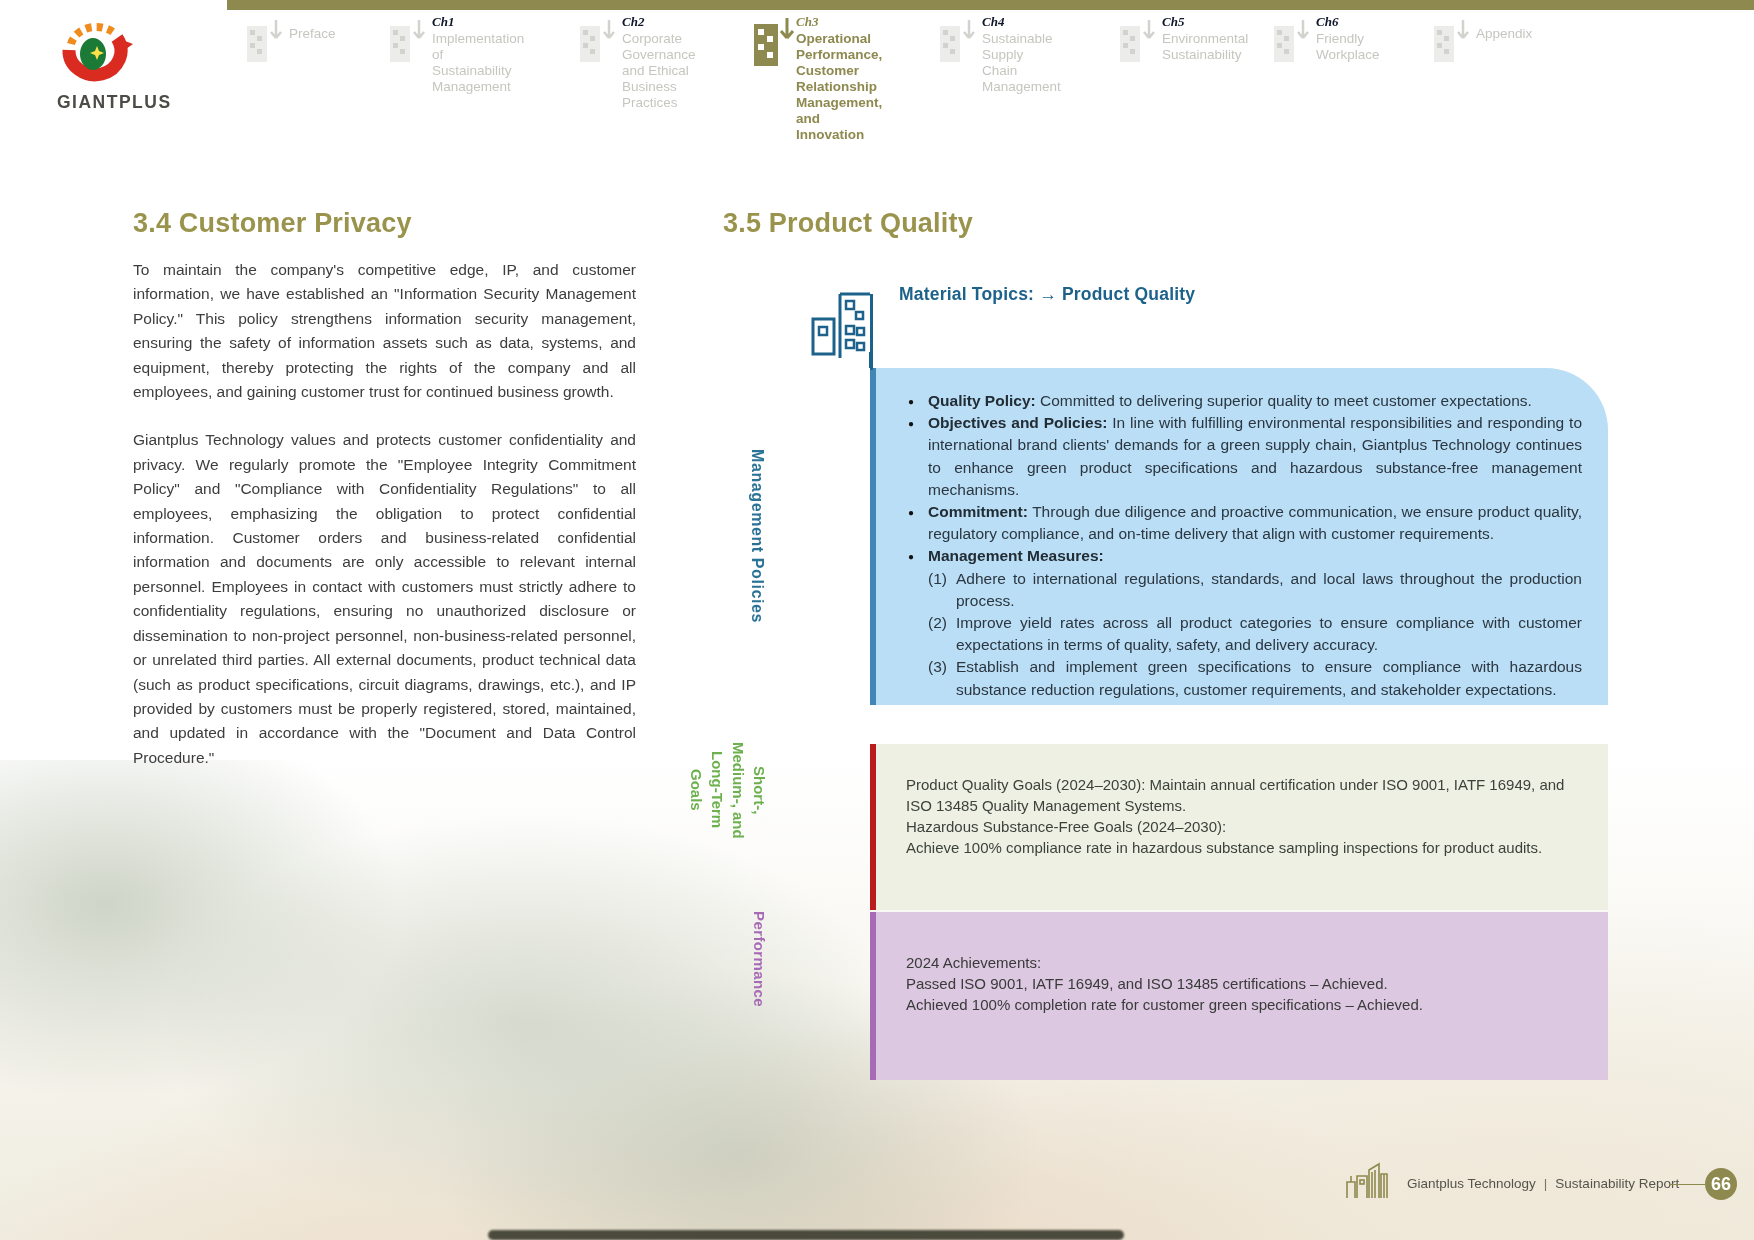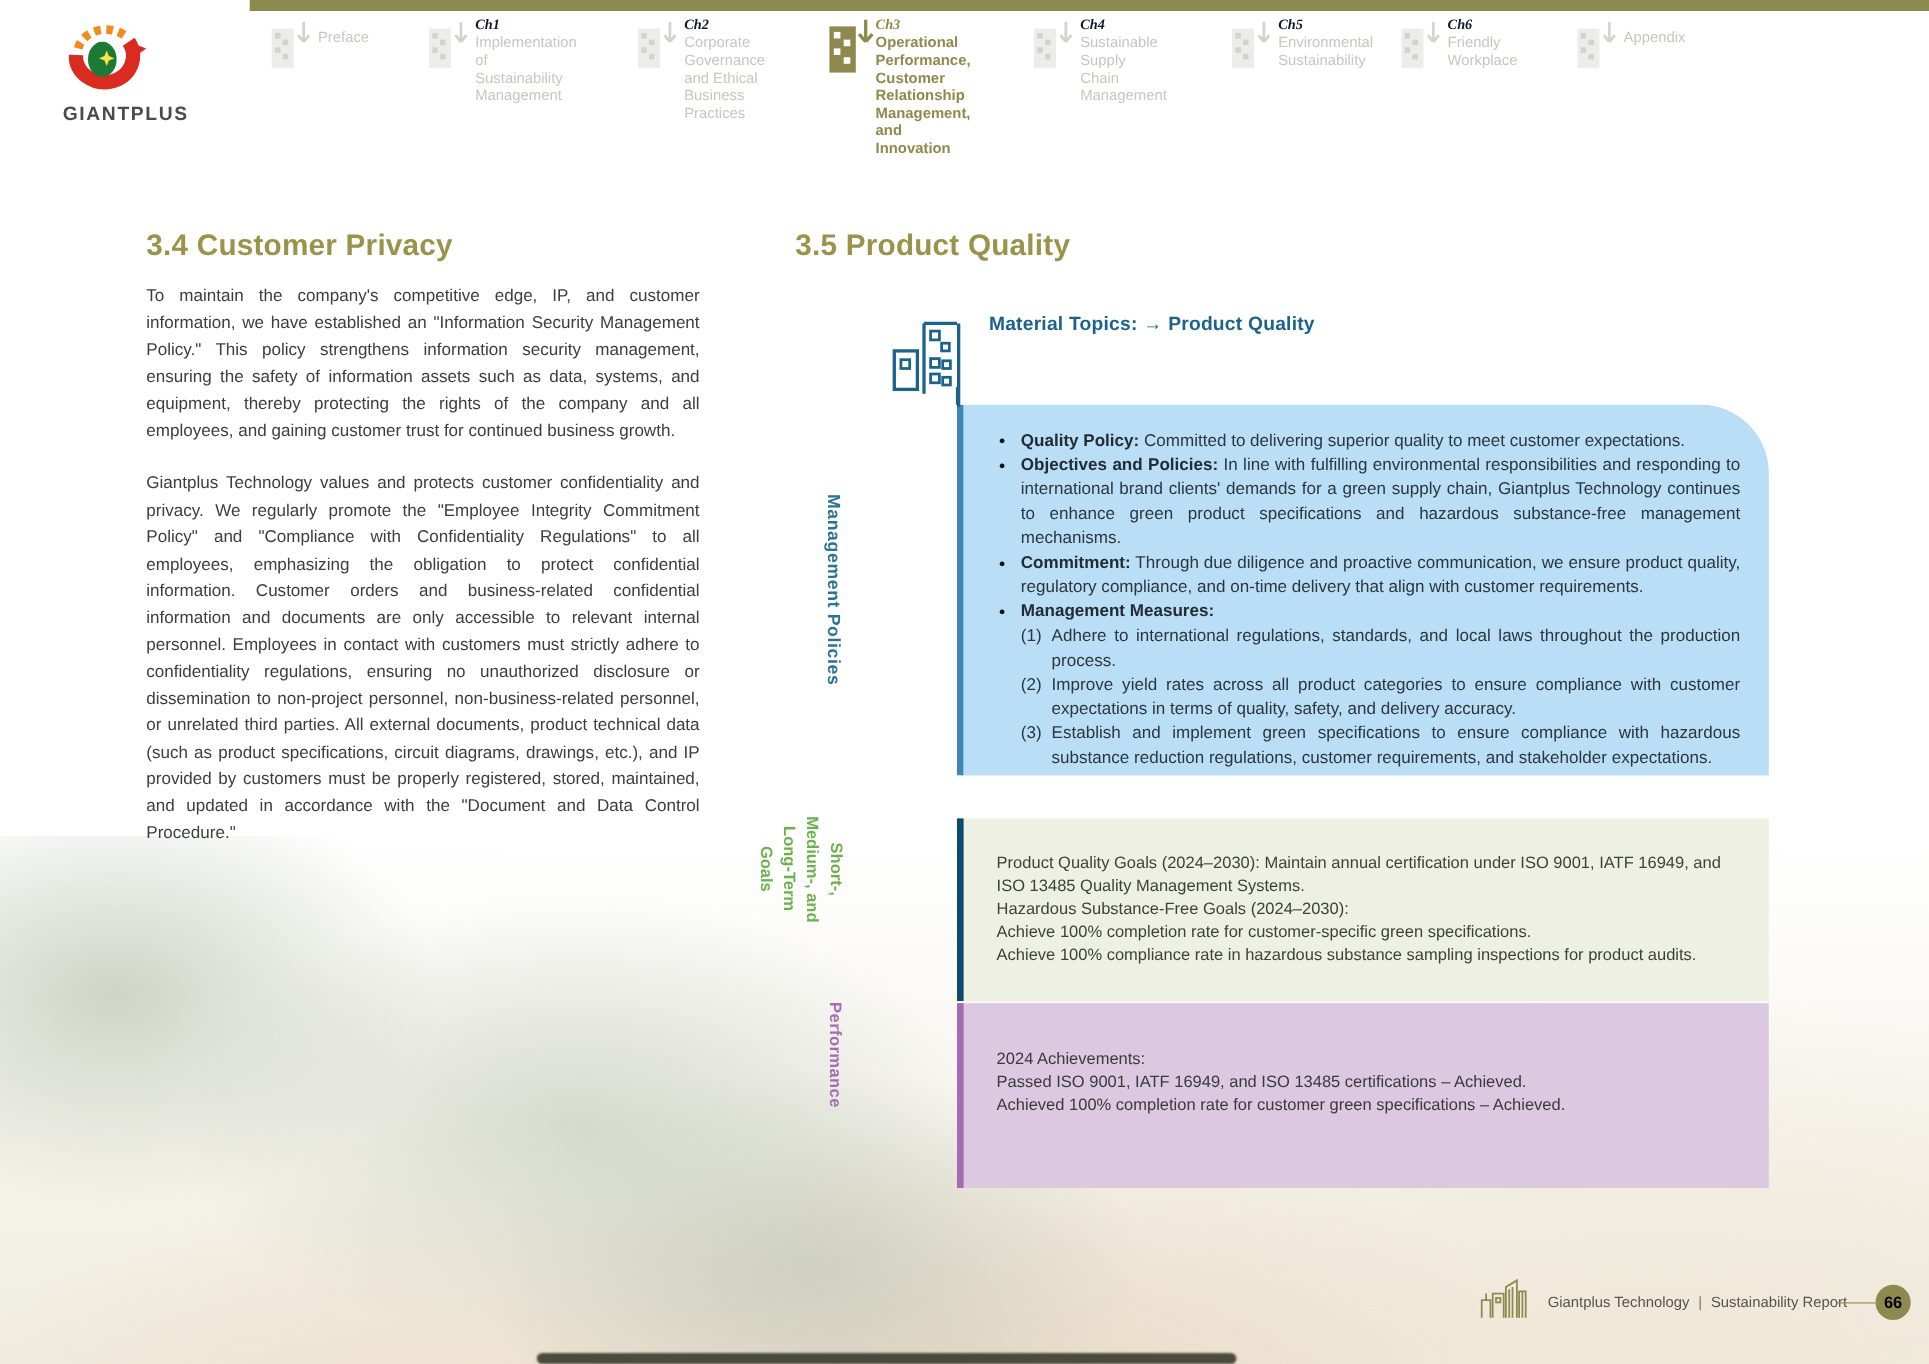"Product Quality Goals (2024–2030):" .box-green { border-left: 6px solid #0c4a6e -> 6px solid #b91c1c }
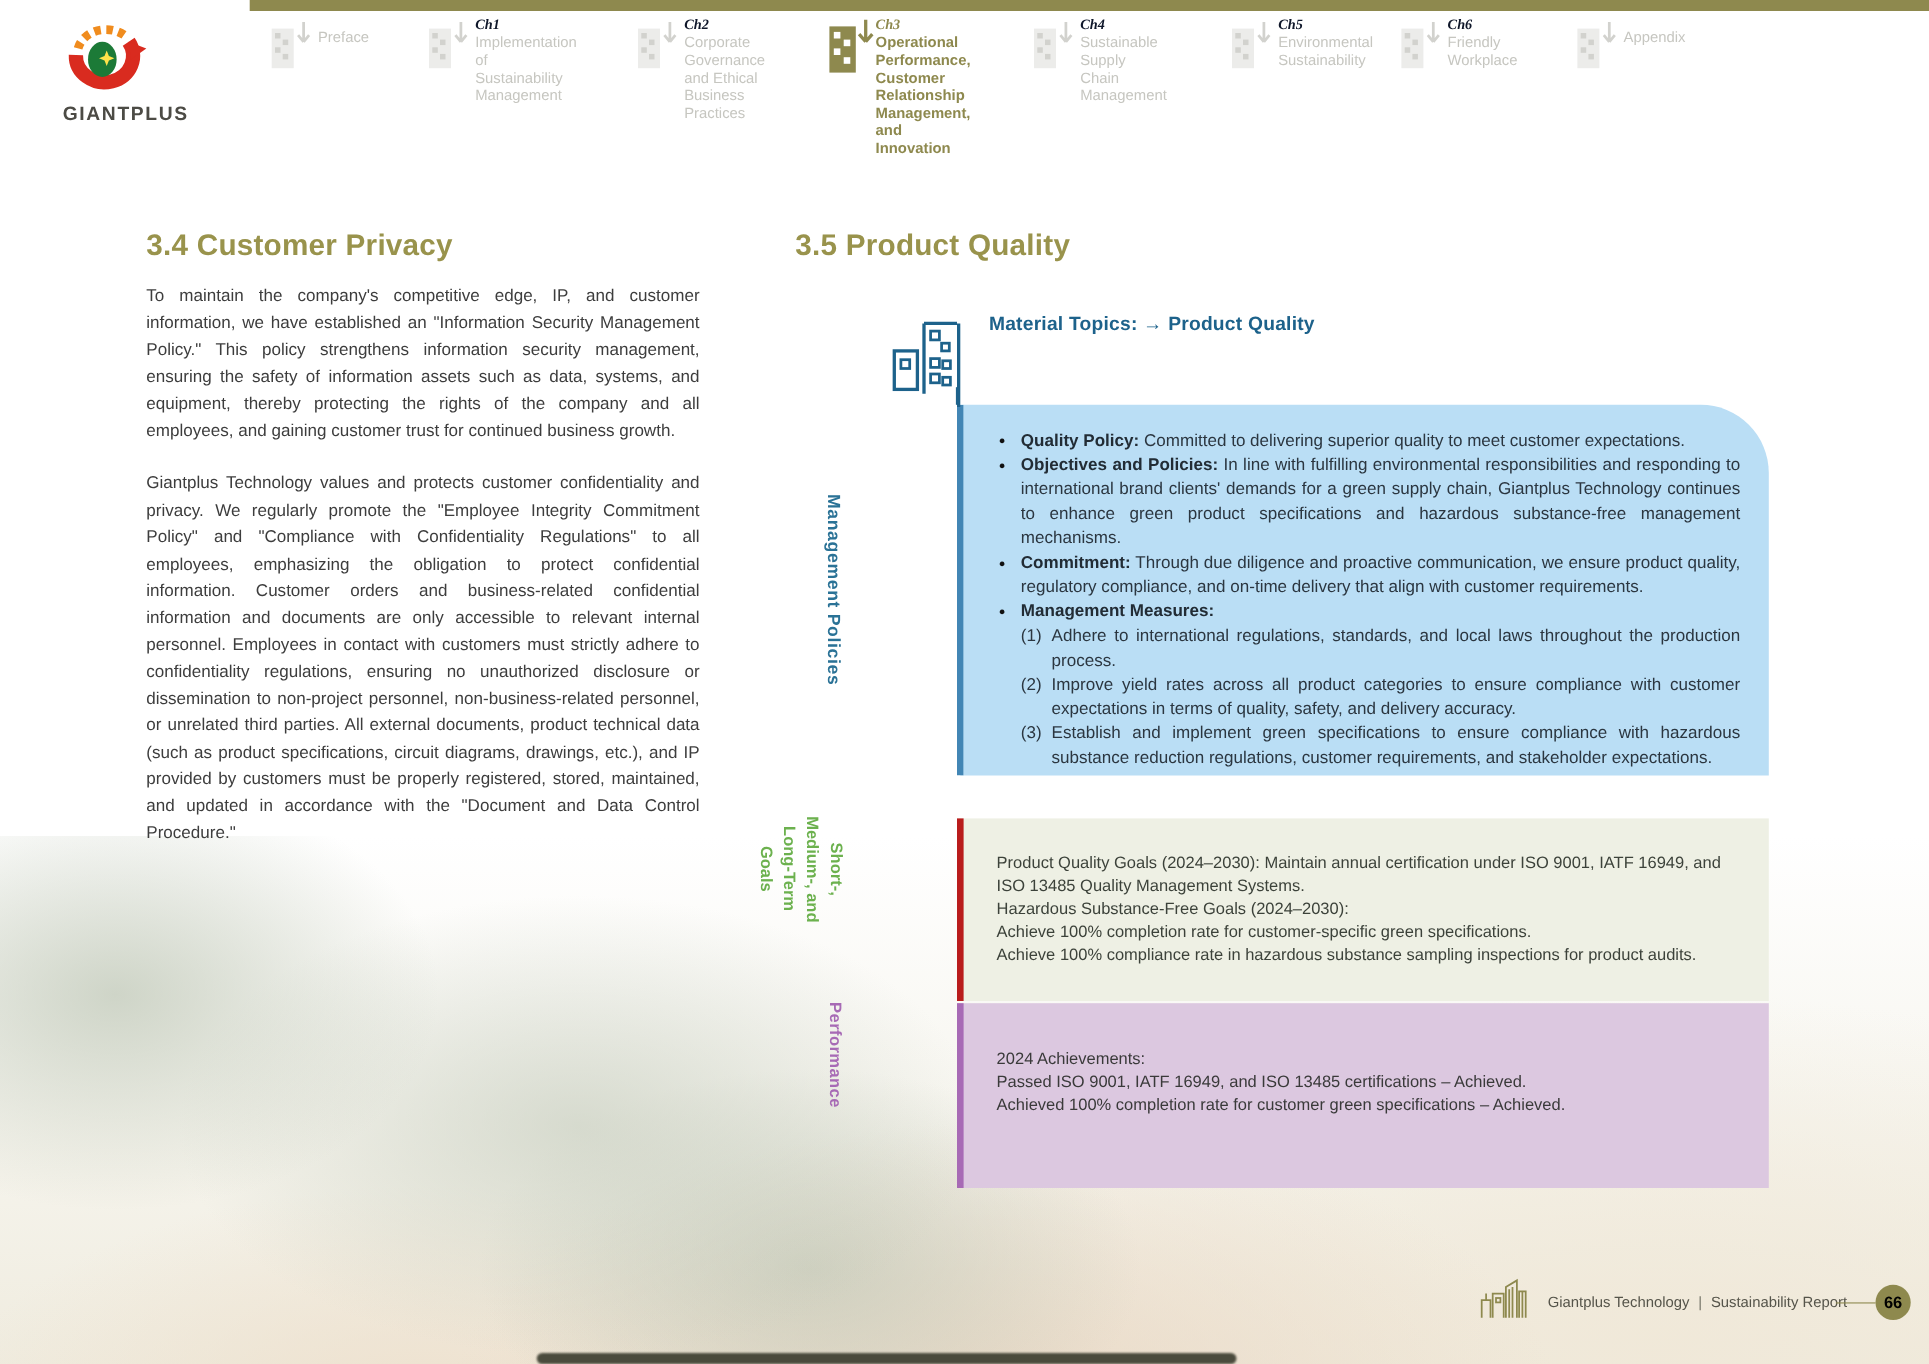"Achieve 100% completion rate for" div.goal-line { html: <div>Achieve 100% completion rate for customer-specific green specifications.</div> -> none }
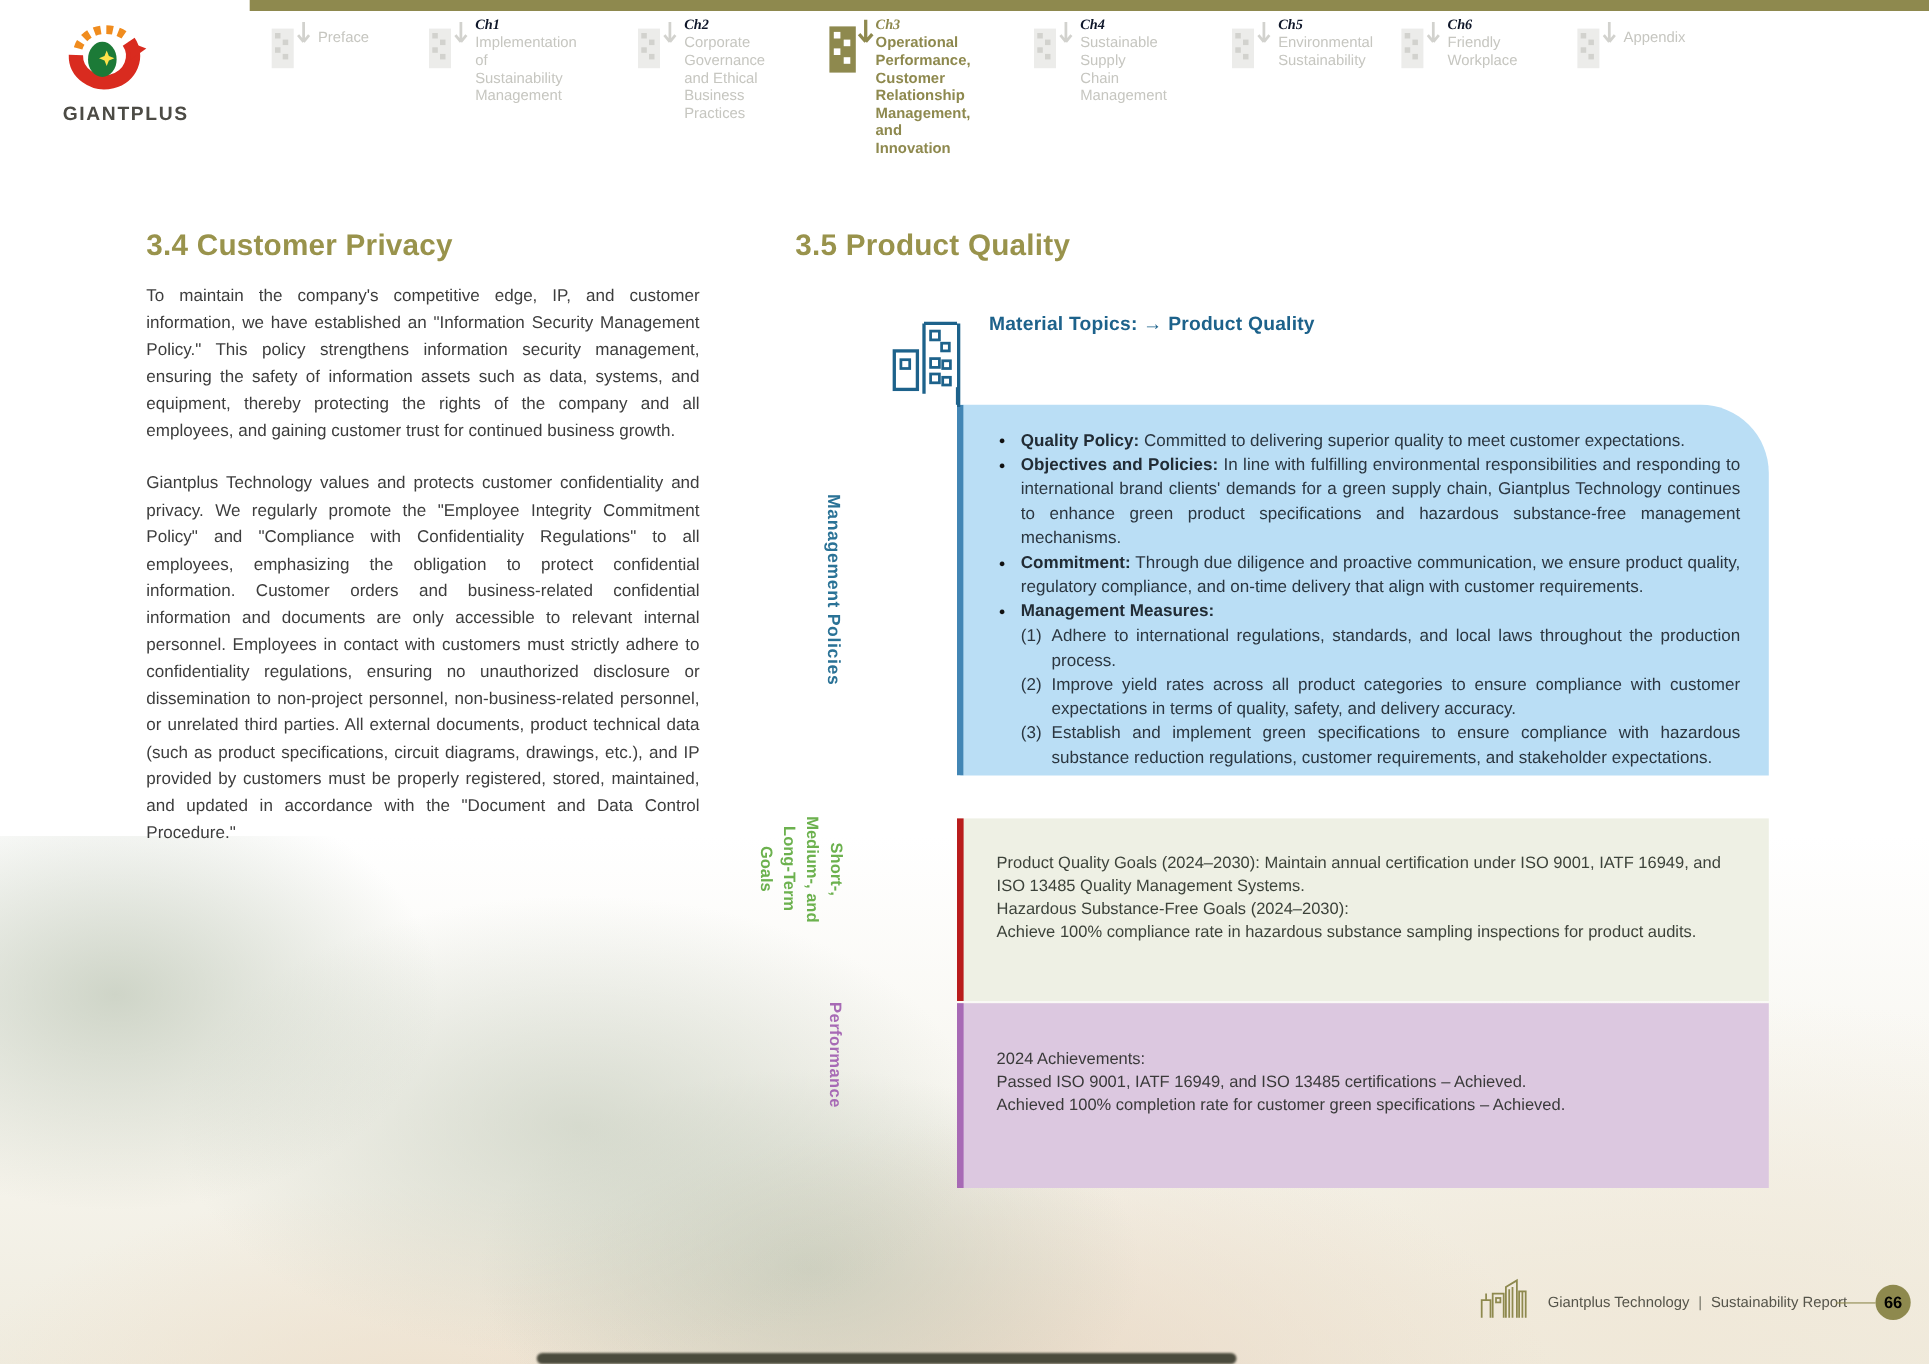"66" .page-badge { color: #000000 -> #ffffff; font-size: 15px -> 18px }
